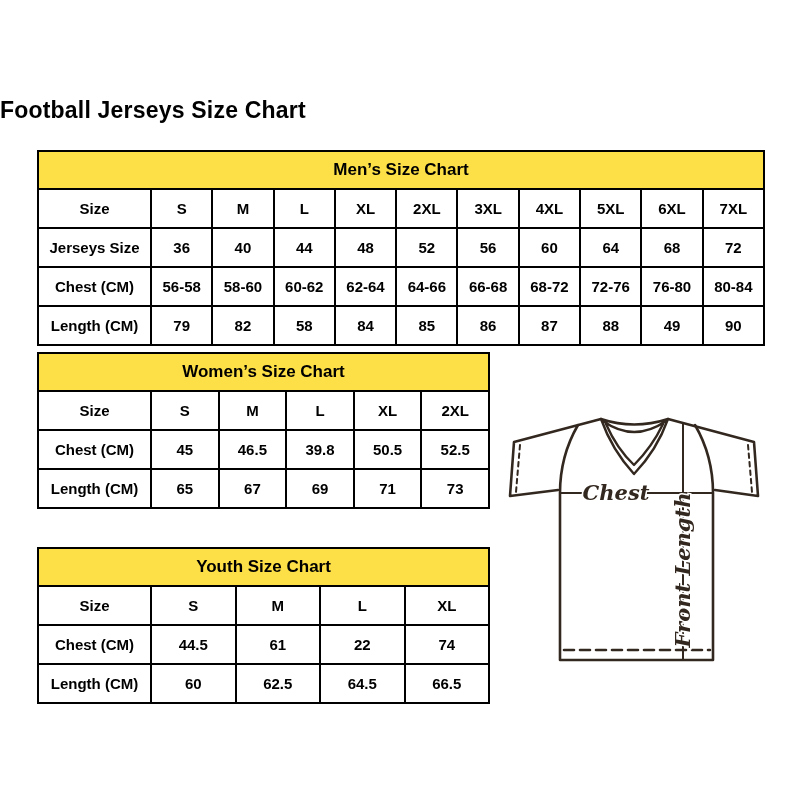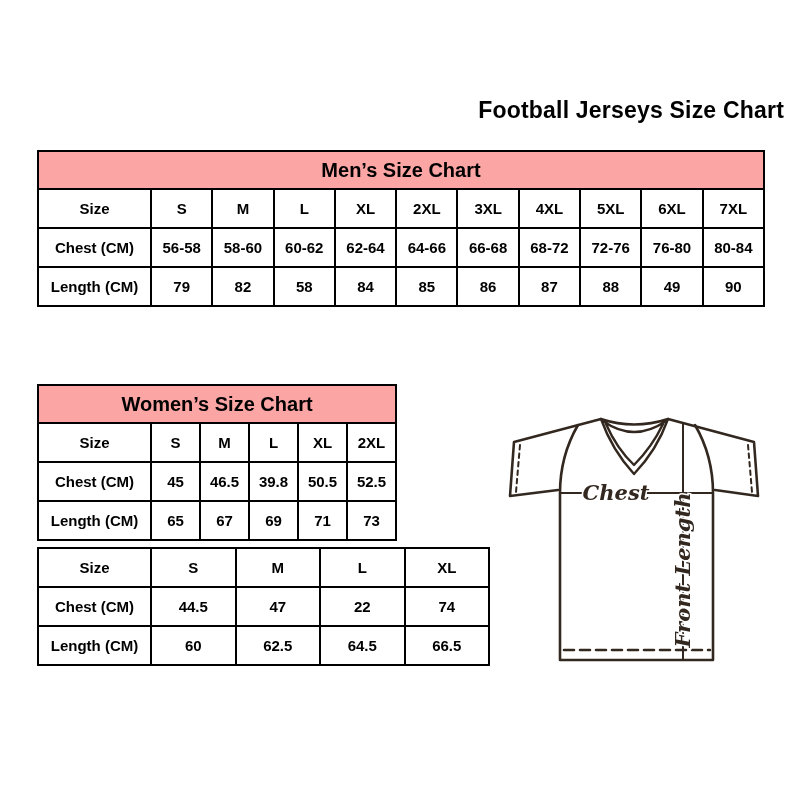"Football Jerseys Size Chart" .page-title { text-align: right -> left }
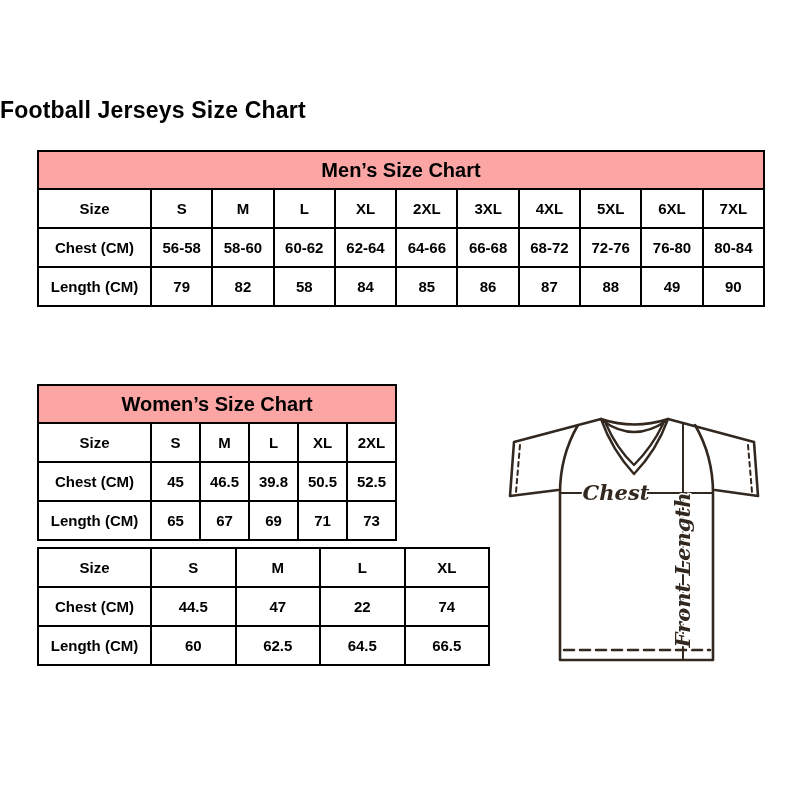"Men’s Size Chart" td.ttitle { background: #fca5a5 -> #fde047; font-size: 20px -> 17px }
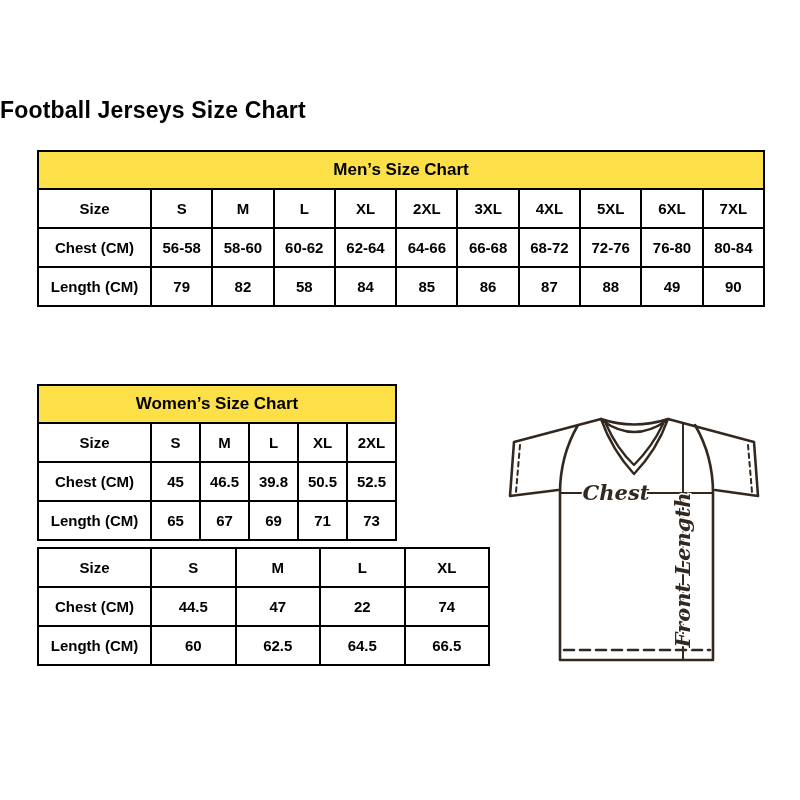"Jerseys Size" tr { html: none -> <tr> <td>Jerseys Size</td> <td>36</td> <td>40</td> <td>44</td> <td>48</td> <td>52</td> <td>56</td> <td>60</td> <td>64</td> <td>68</td> <td>72</td> </tr> }
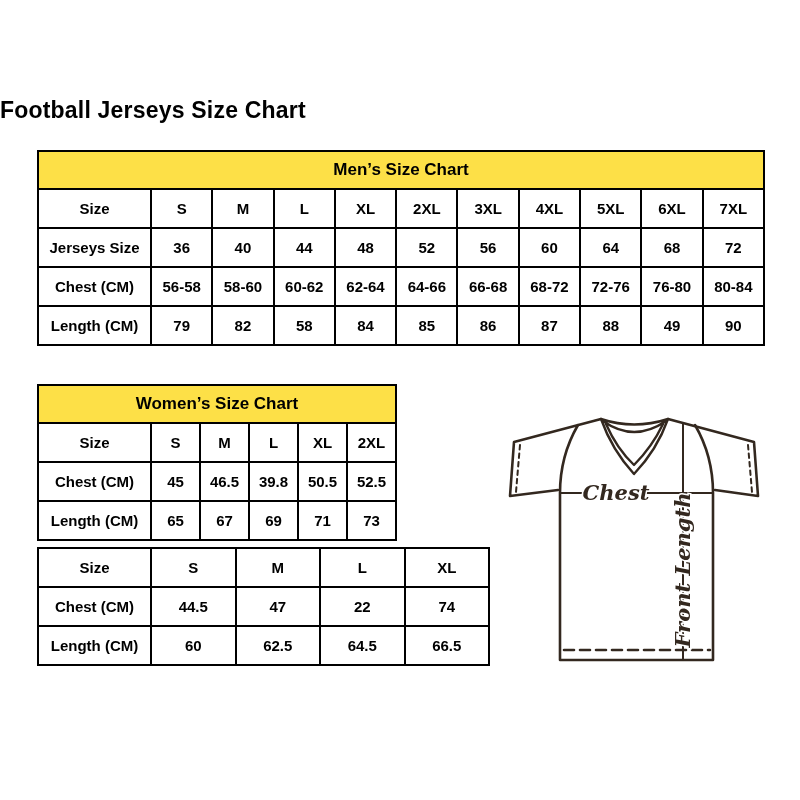"Women’s Size Chart" #womens-table { top: 384px -> 352px; width: 360px -> 453px }
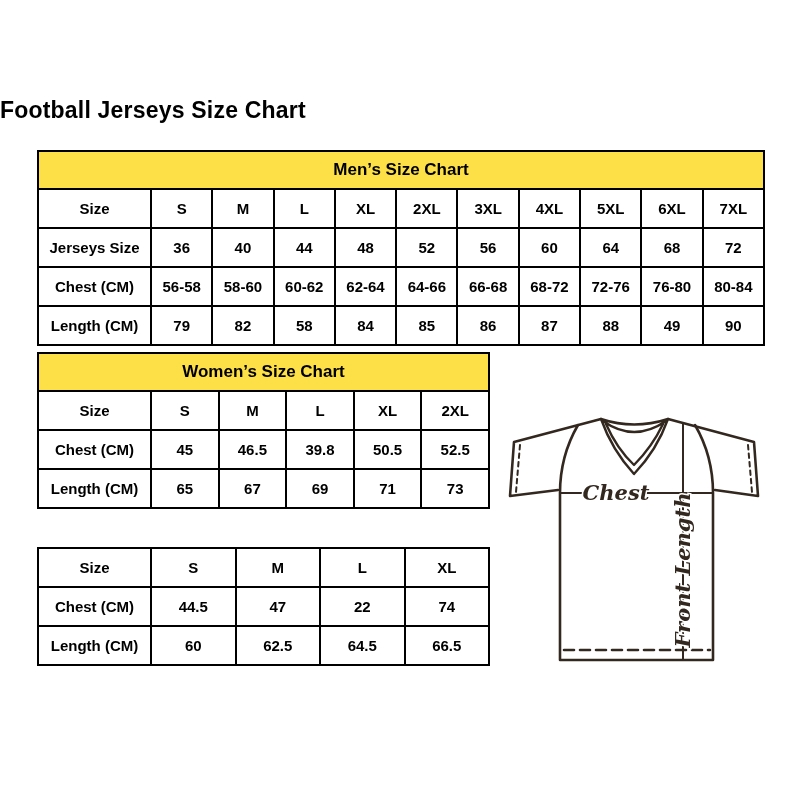"Youth Size Chart" tr { html: none -> <tr> <td>Youth Size Chart</td> </tr> }
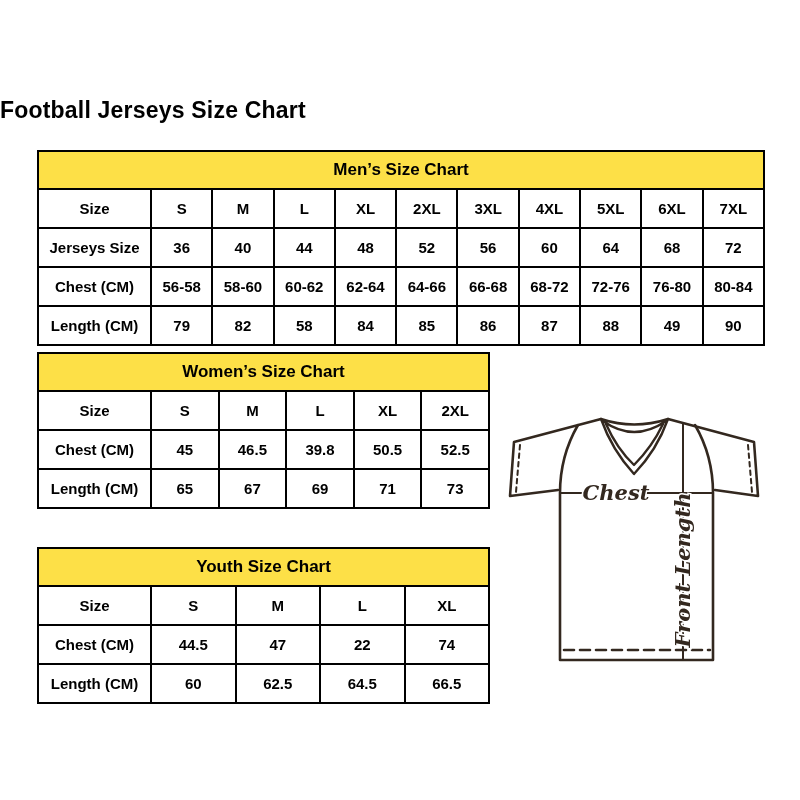"47" td { text: 47 -> 61 }
